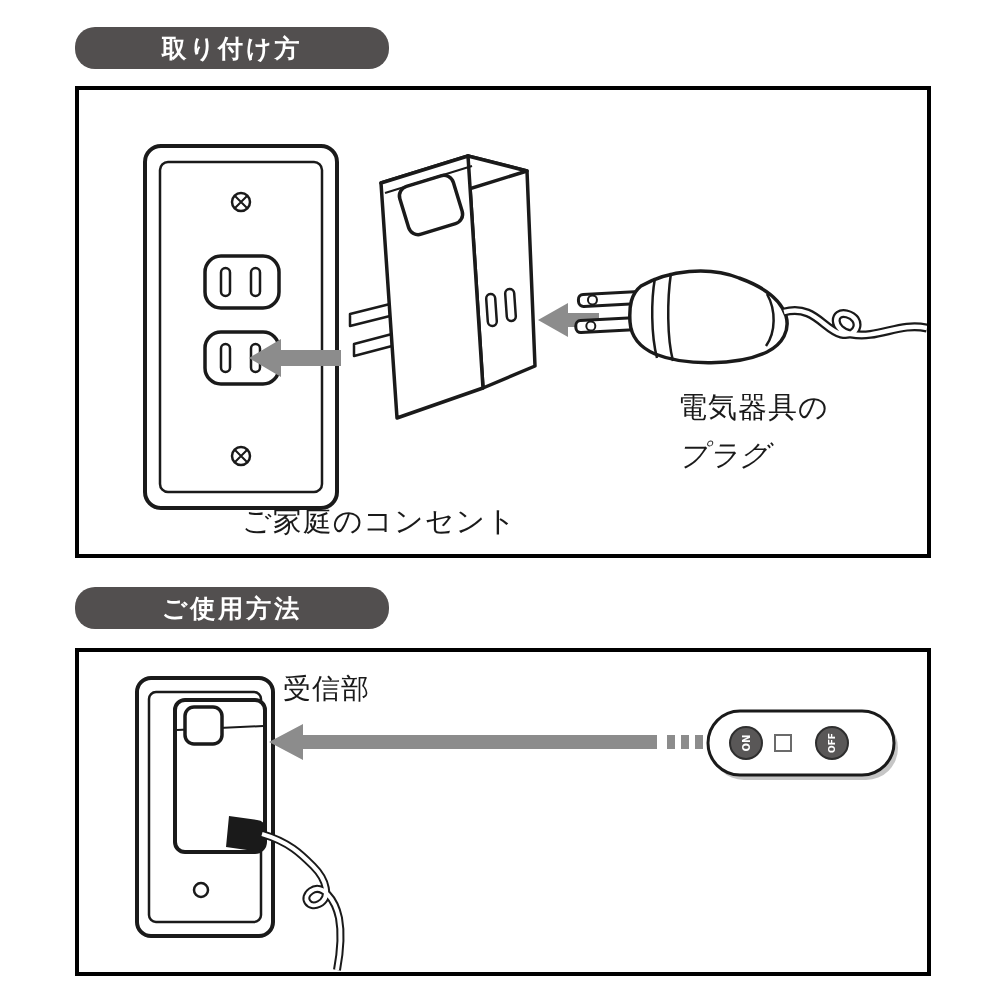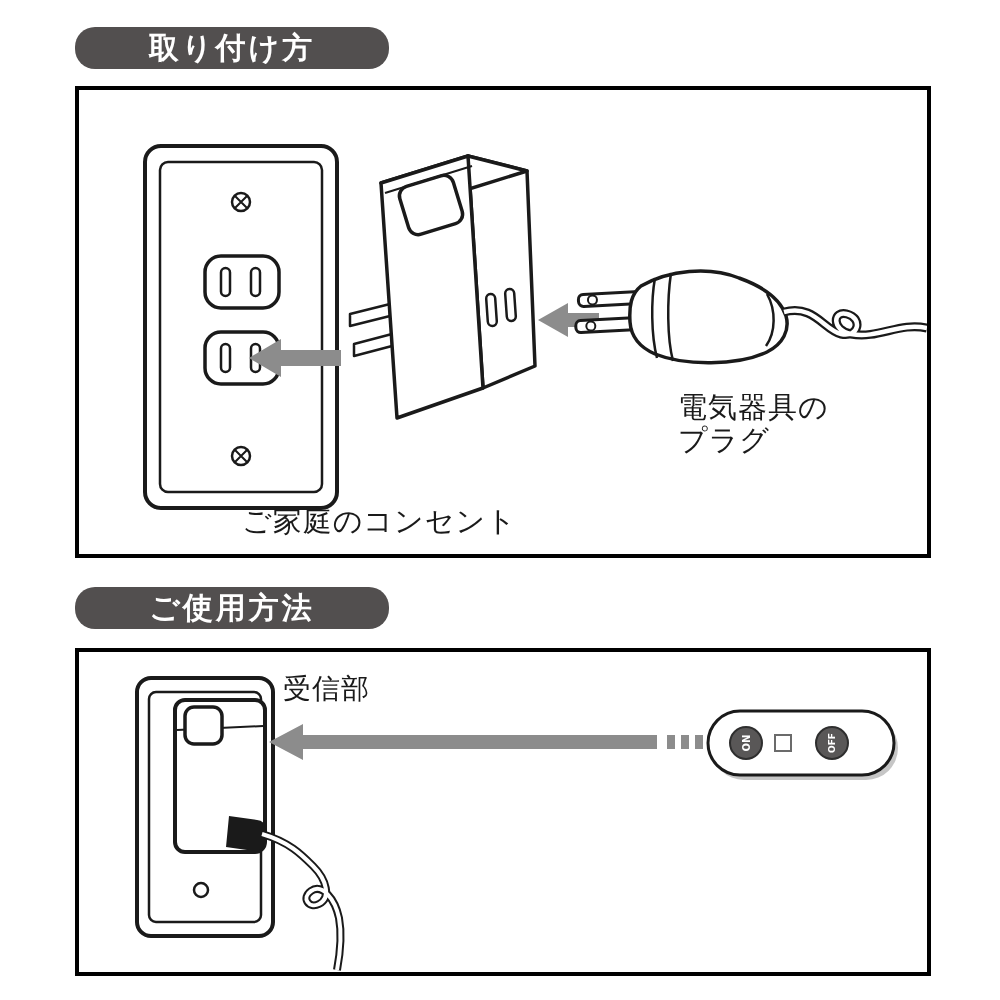"取り付け方" .badge span { font-size: 30px -> 25px }
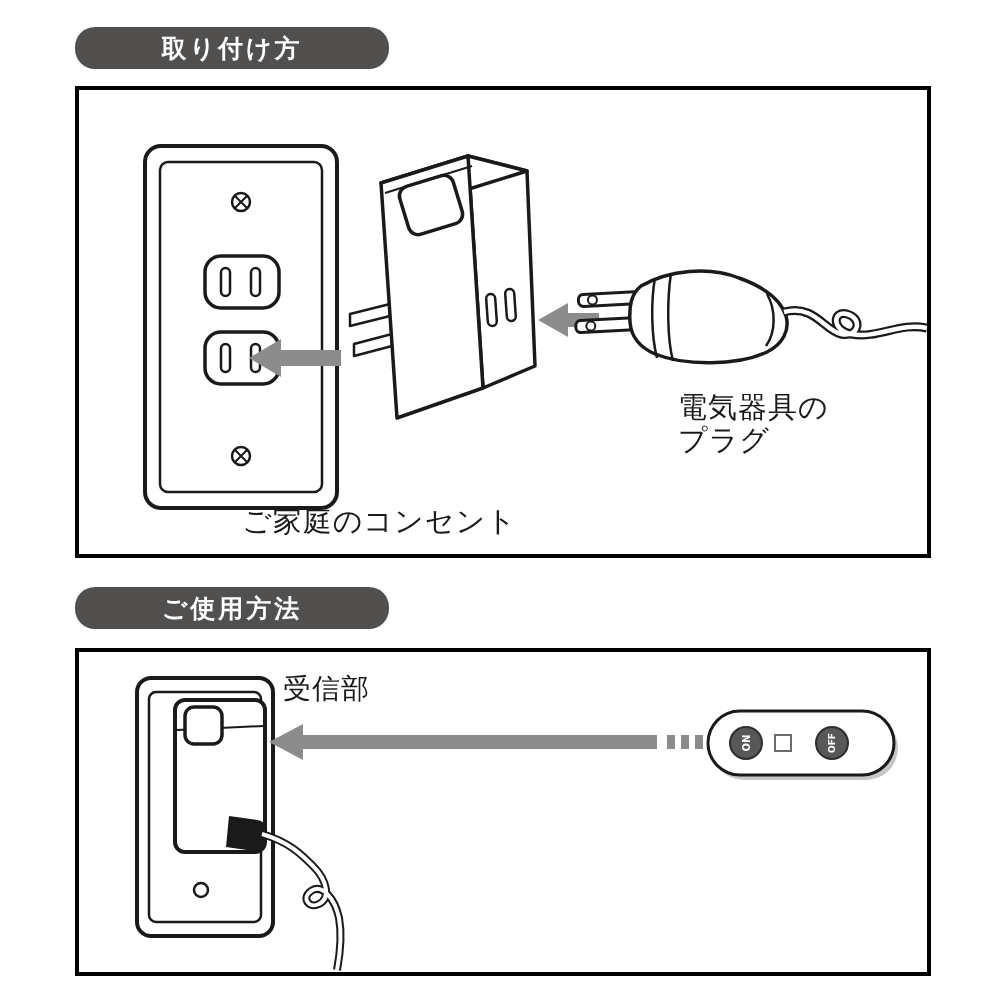"プラグ" #lbl-appliance-2 { font-style: none -> italic; top: 331px -> 346px }
